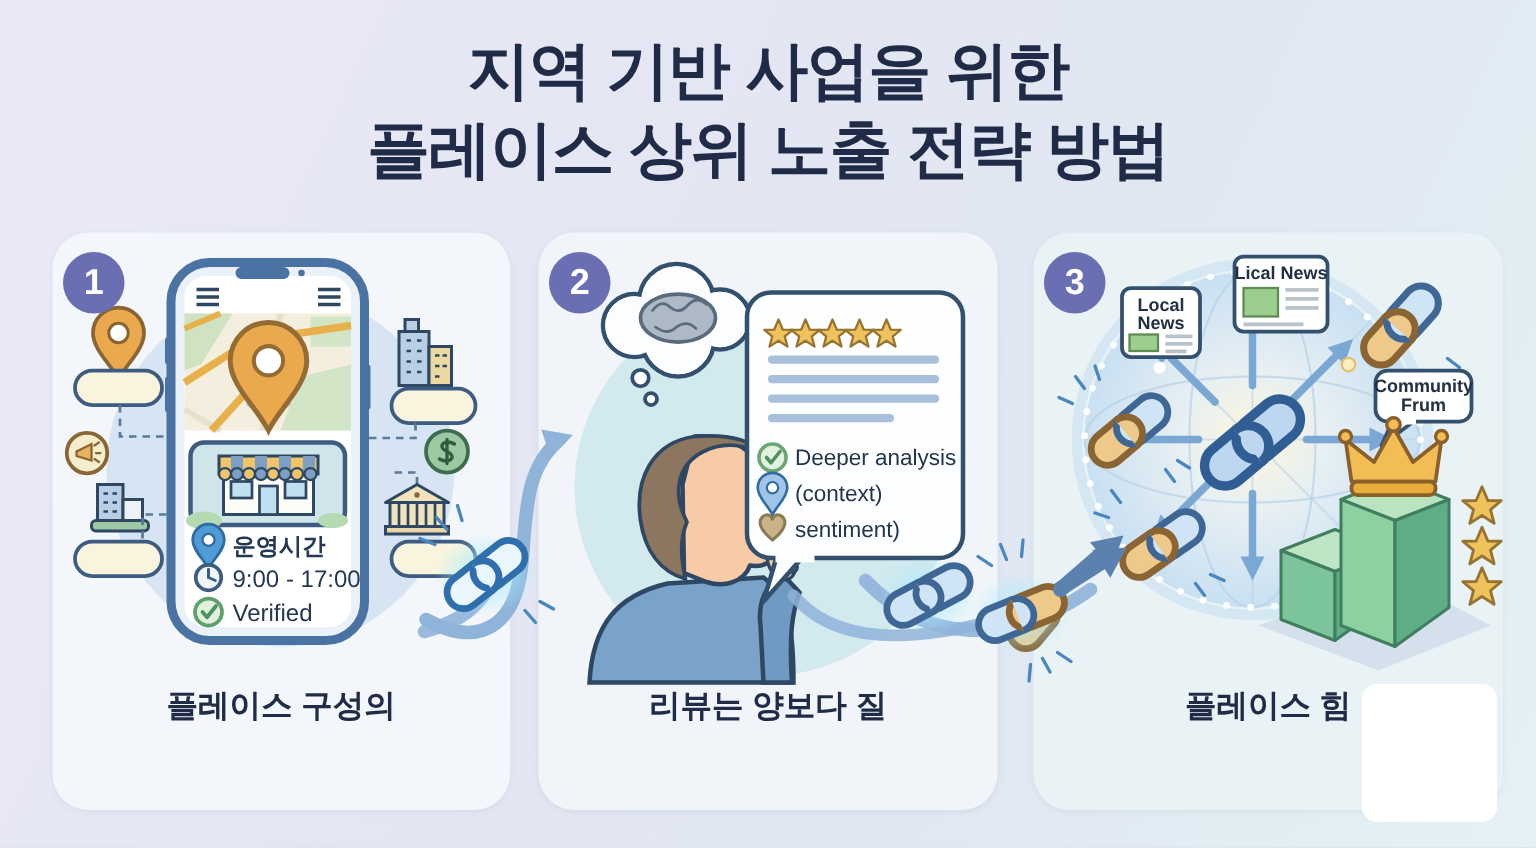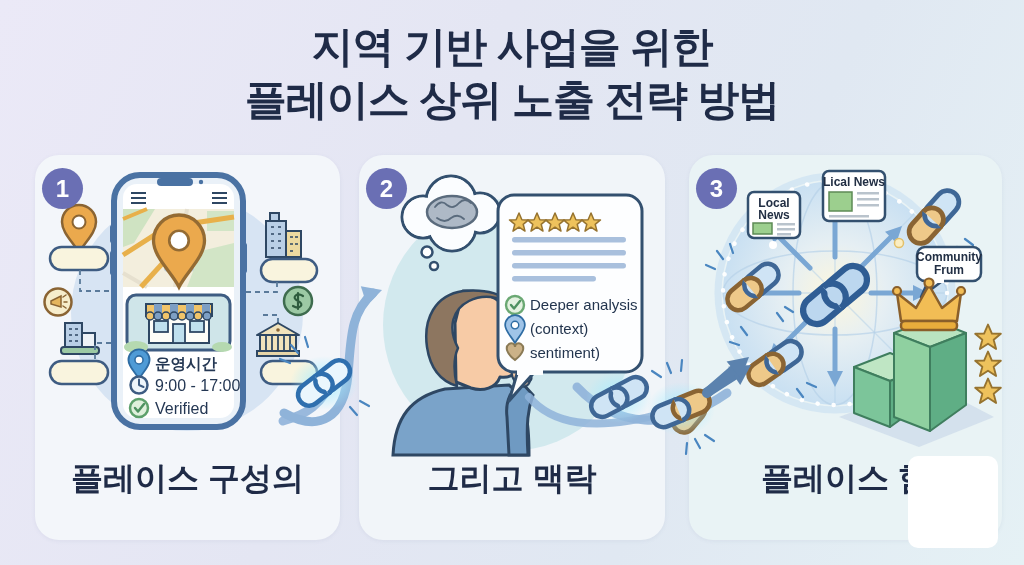"플레이스 구성의" .caption { font-size: 32px -> 21px }
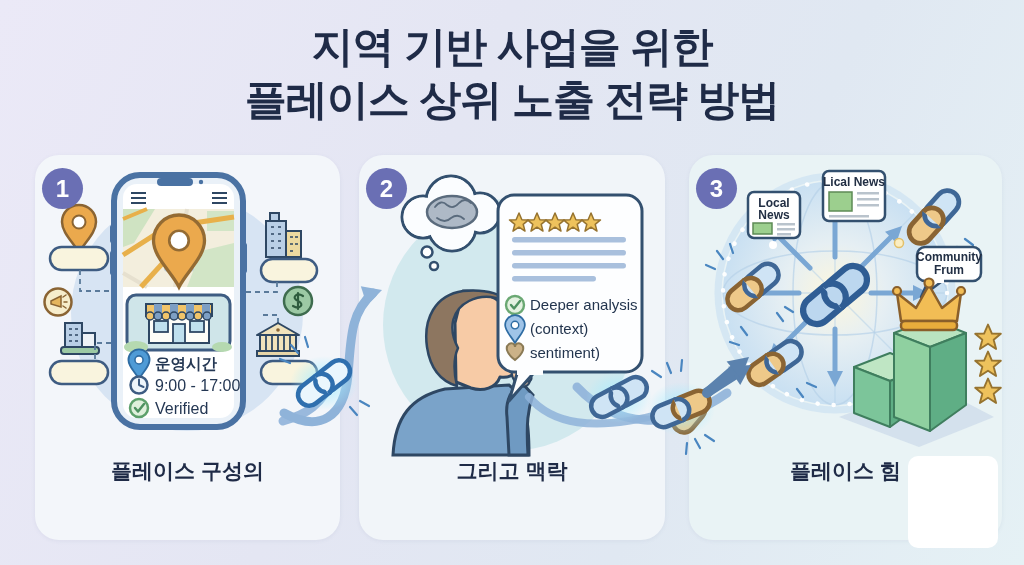"리뷰는 양보다 질" div { html: none -> <div>리뷰는 양보다 질</div> }
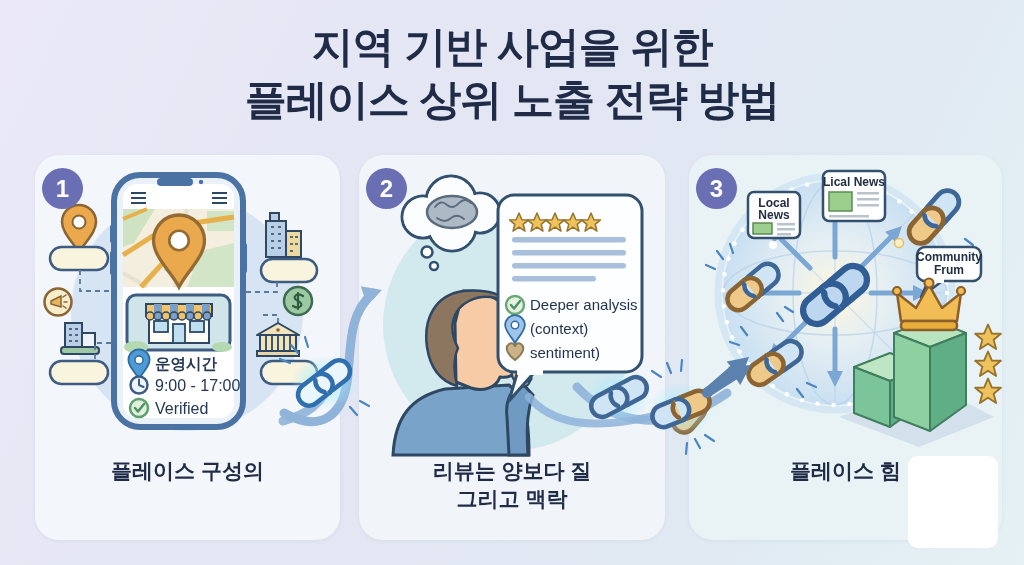"그리고 맥락" div { html: <div>그리고 맥락</div> -> none }
